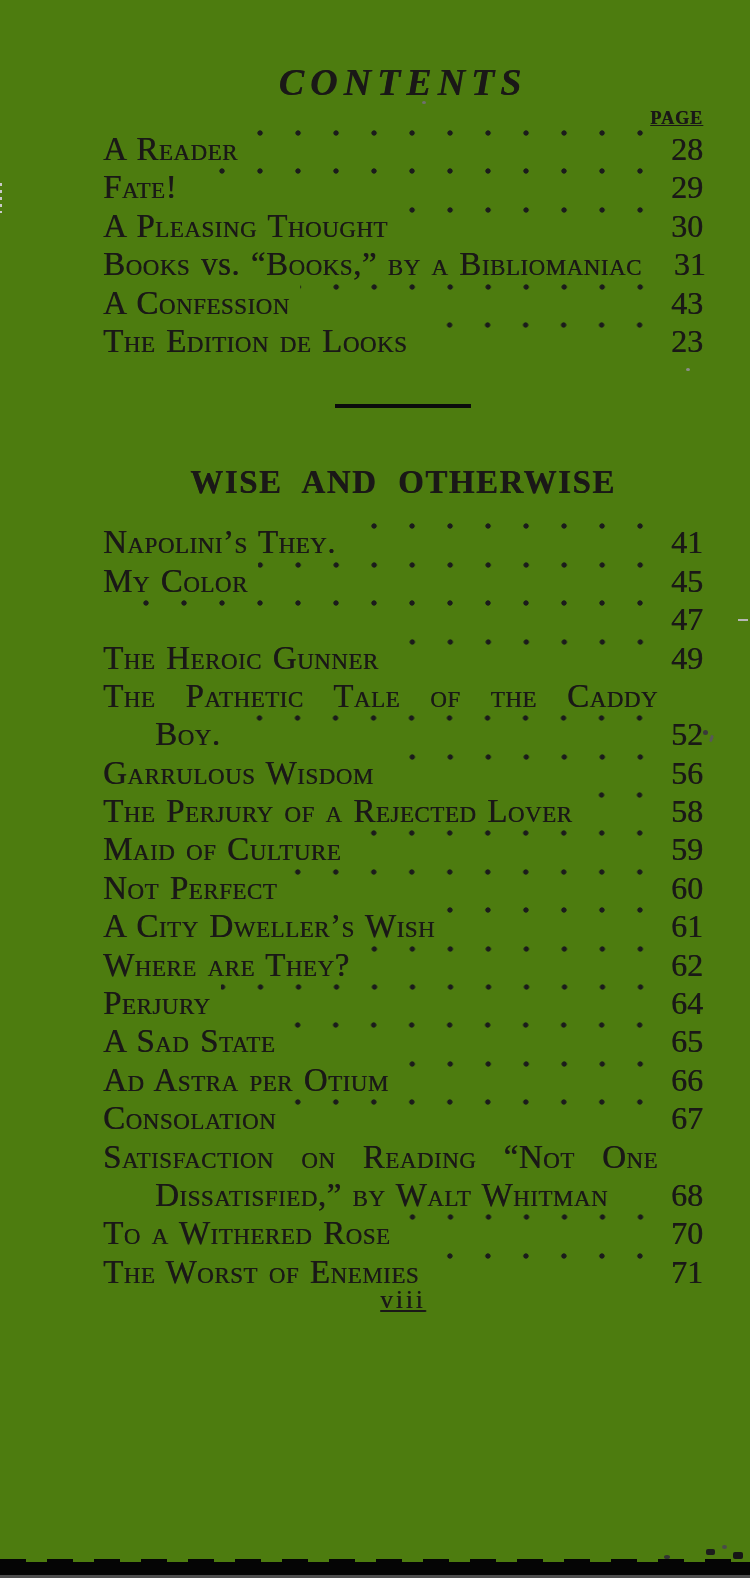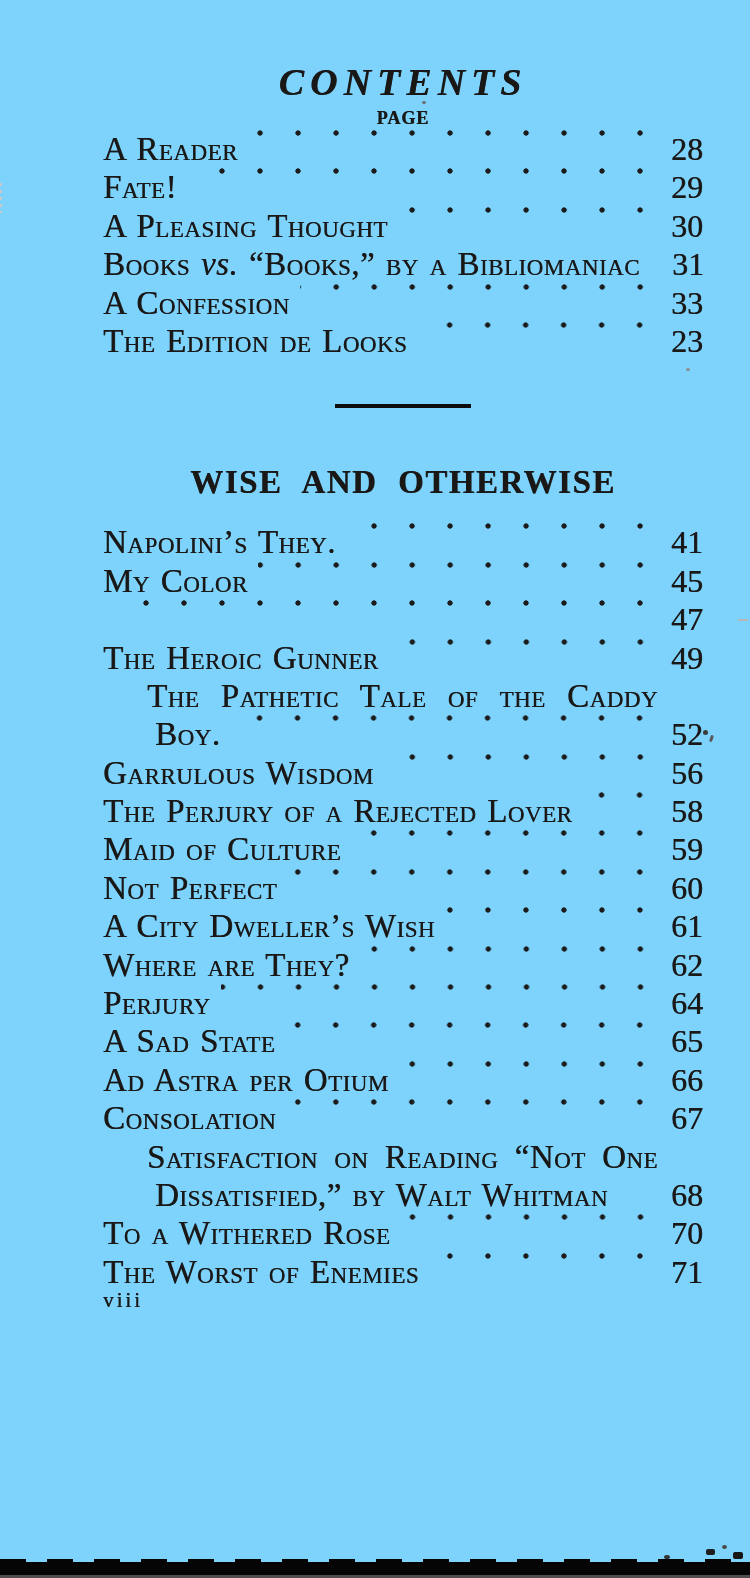"CONTENTS" .page { background: #7dd3fc -> #4d7c0f }
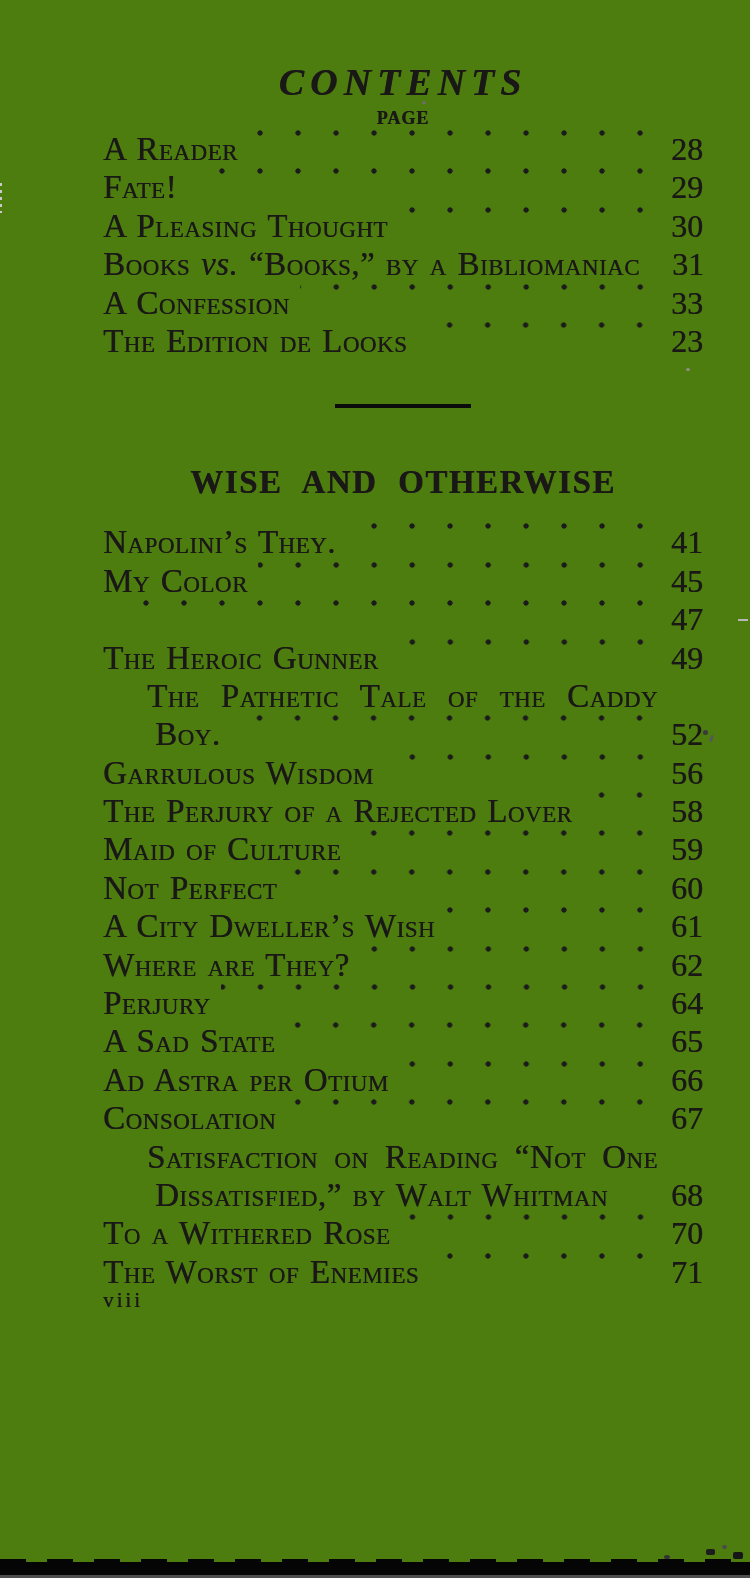"PAGE" .page-label { text-align: center -> right; text-decoration: none -> underline }
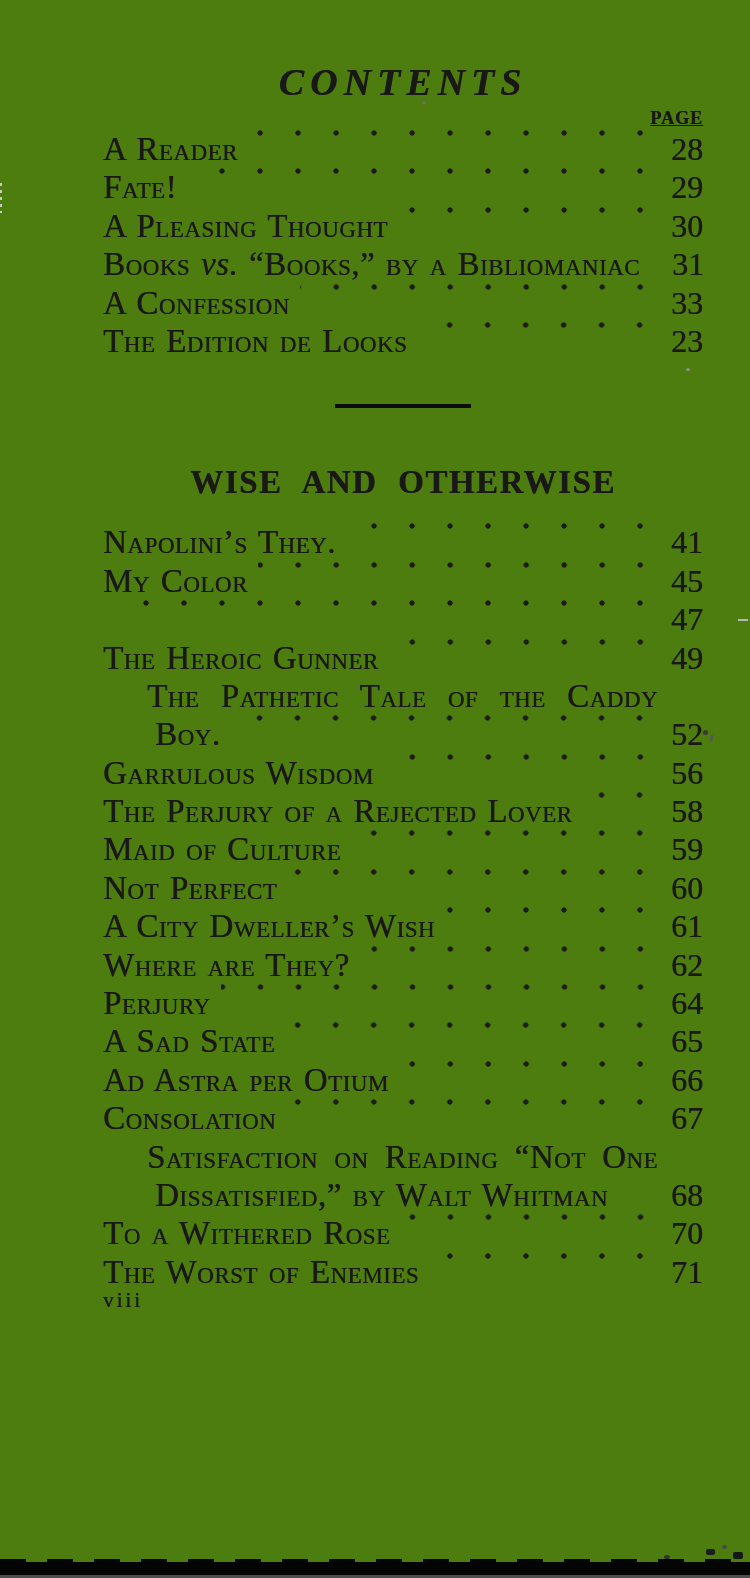"vs." .vs { font-style: italic -> none }
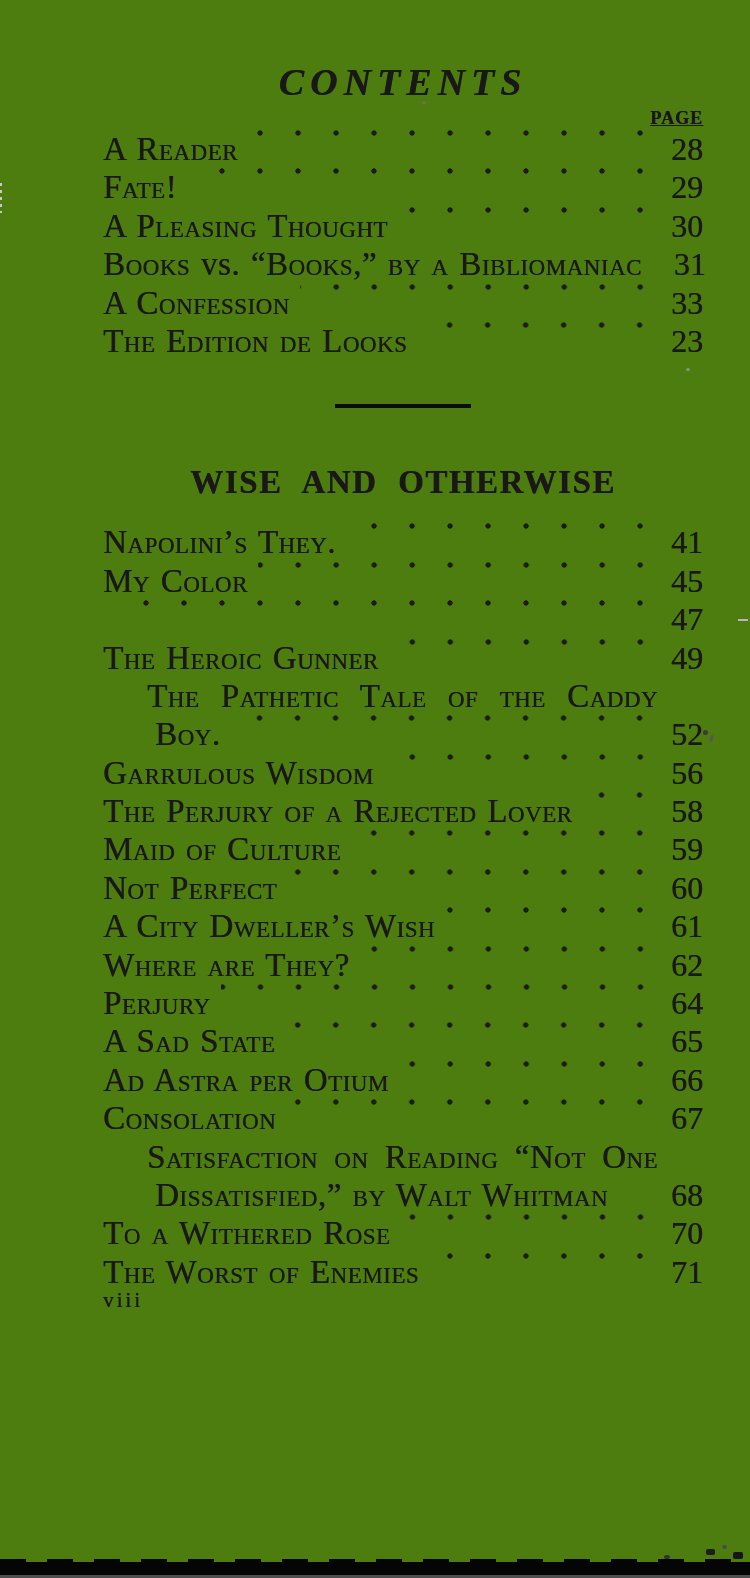"33" span.num { text: 33 -> 43 }
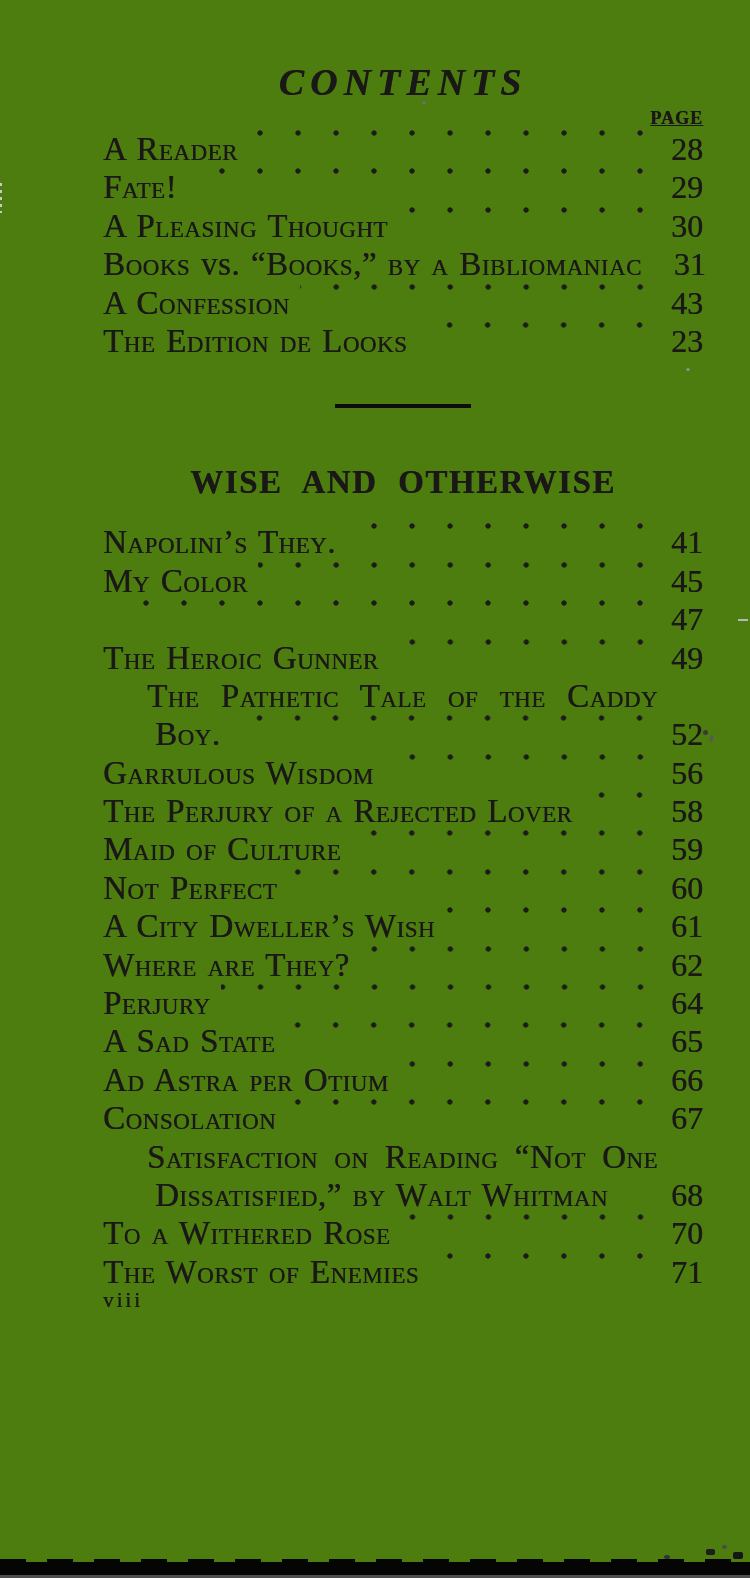"The Pathetic Tale of the" .row.wrapline .t { margin-left: 44px -> none }
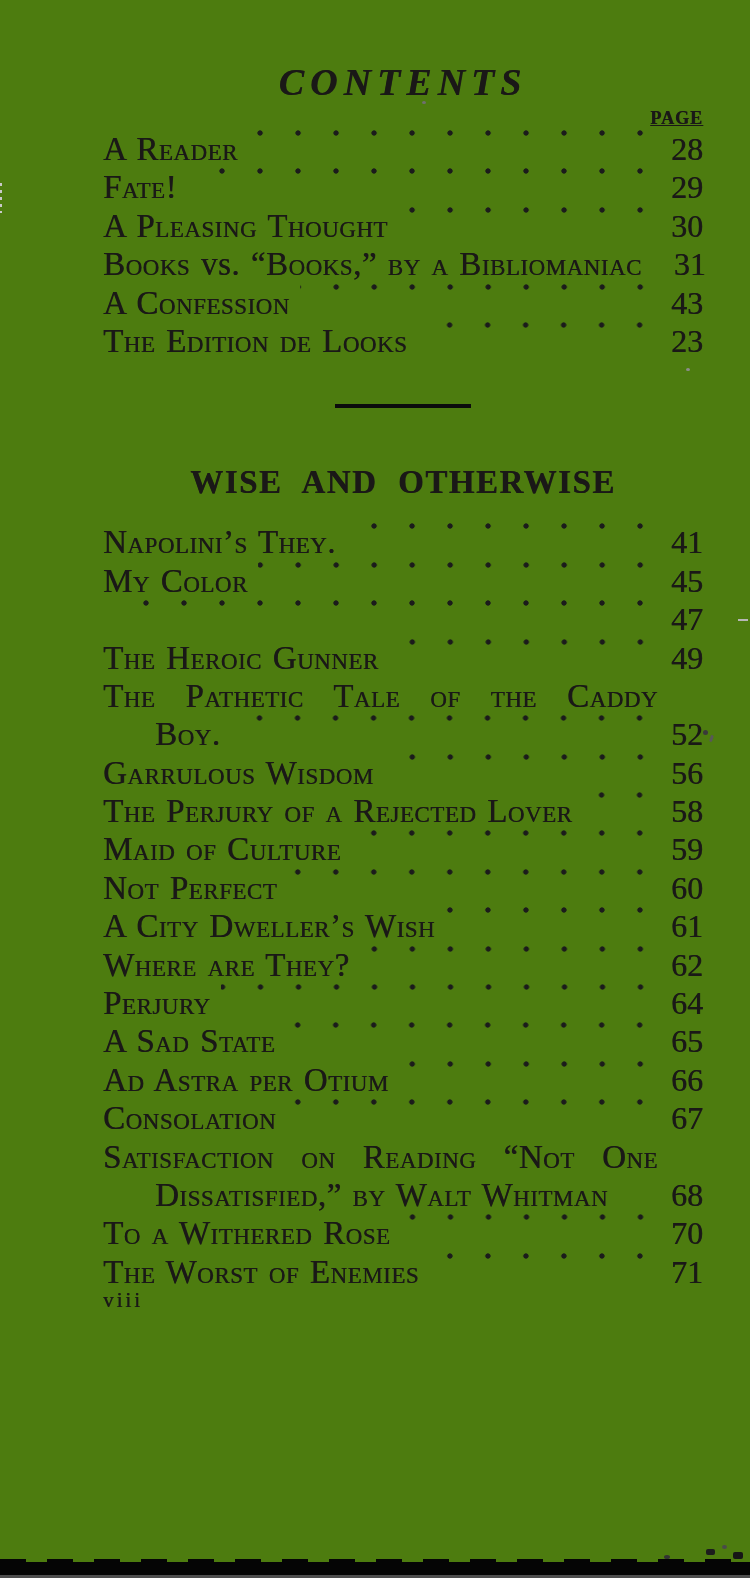"viii" .footer { font-size: 21px -> 25px; text-align: left -> center; text-decoration: none -> underline }
